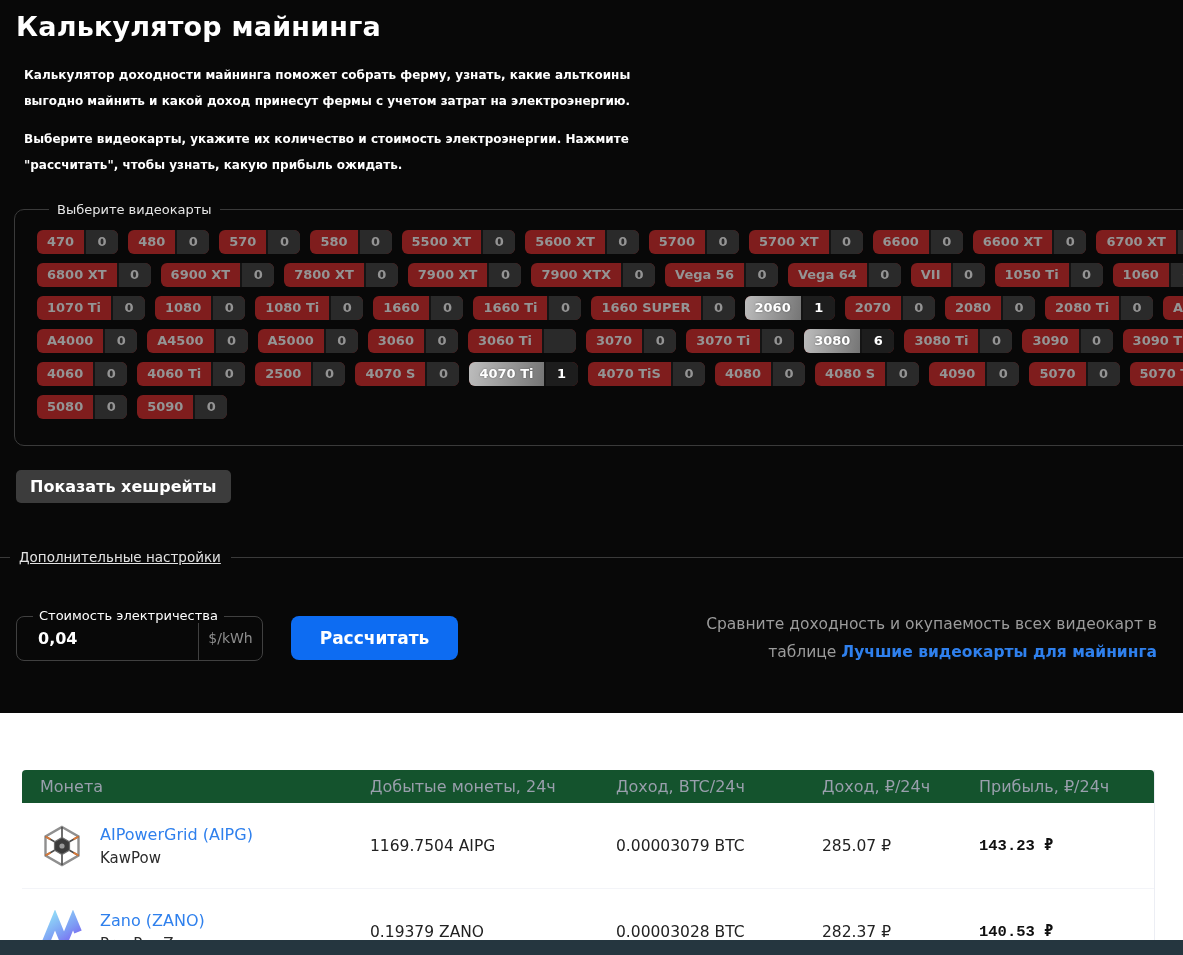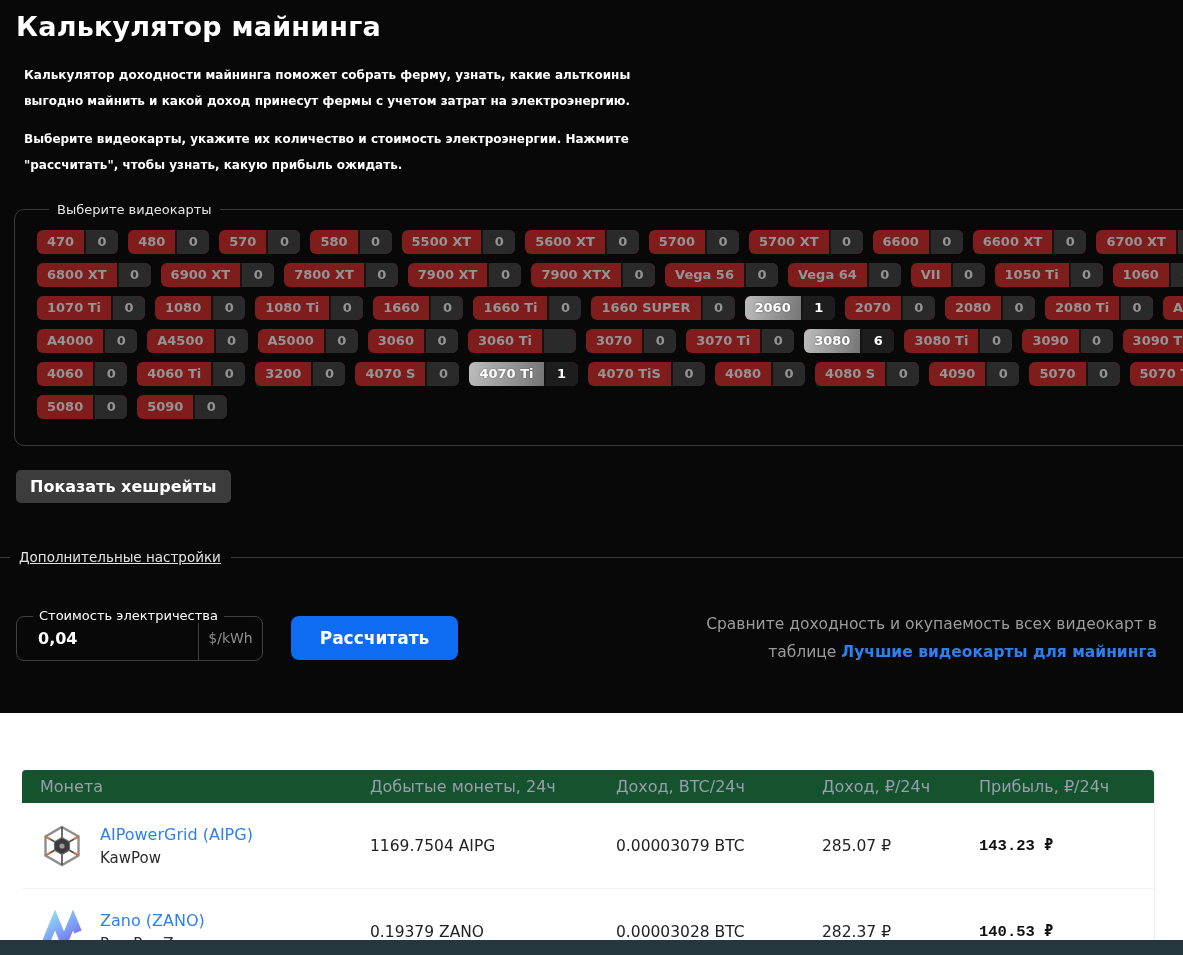"3200" span.lbl { text: 3200 -> 2500 }
